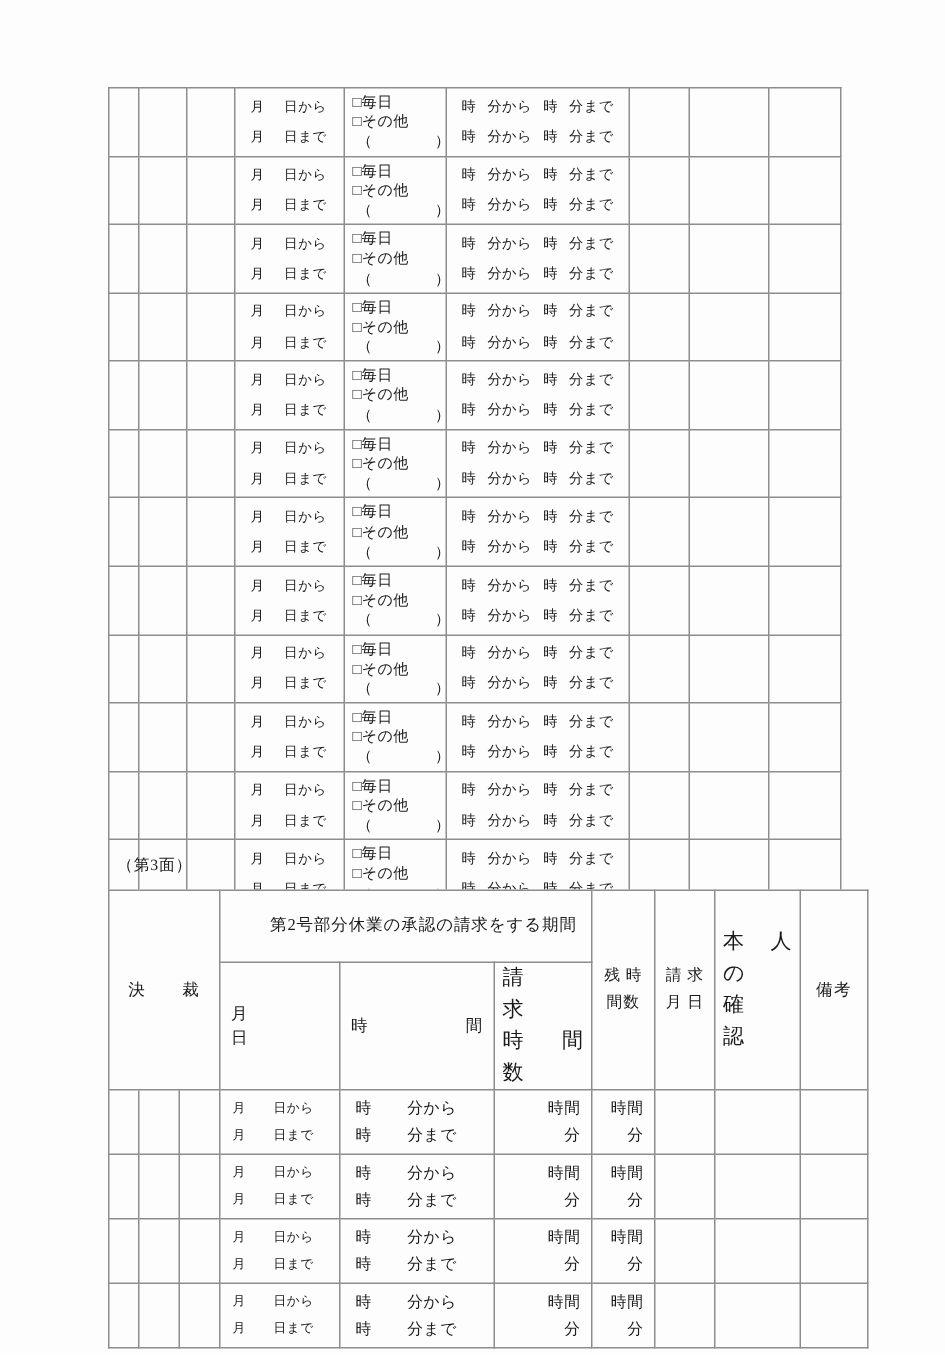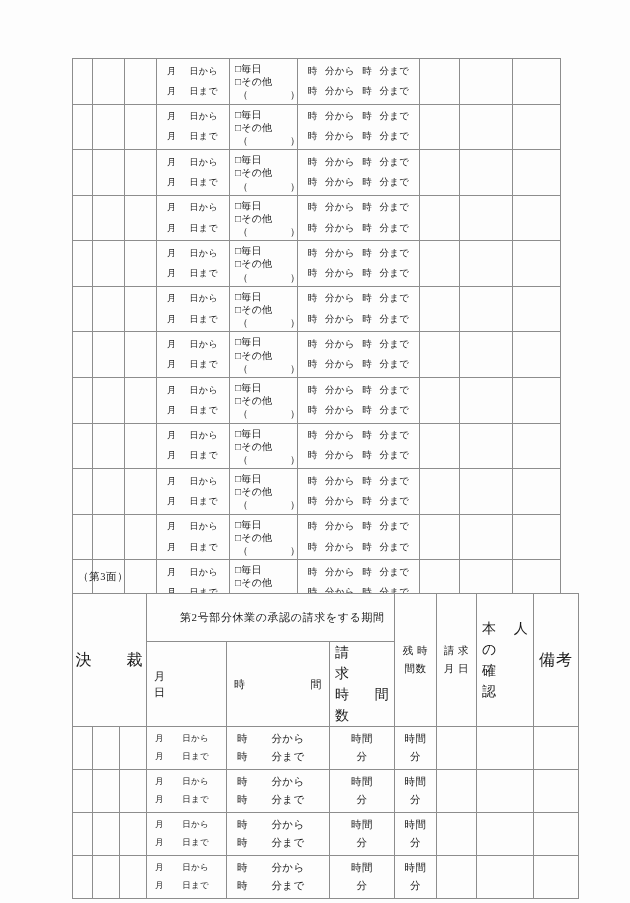"決 裁" .hdr-center { font-size: 16px -> 11px }
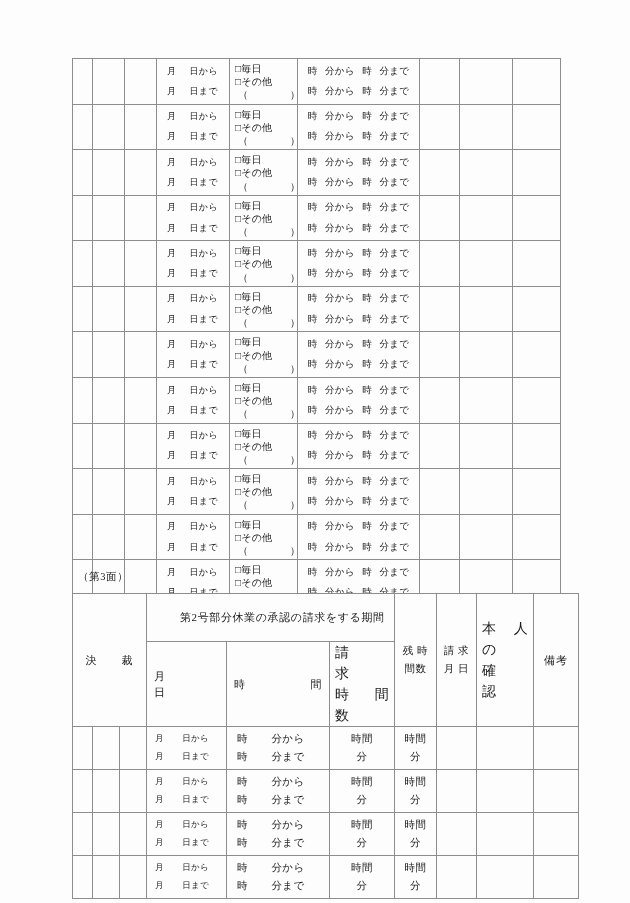"時間" .b-line-right { text-align: center -> right }
